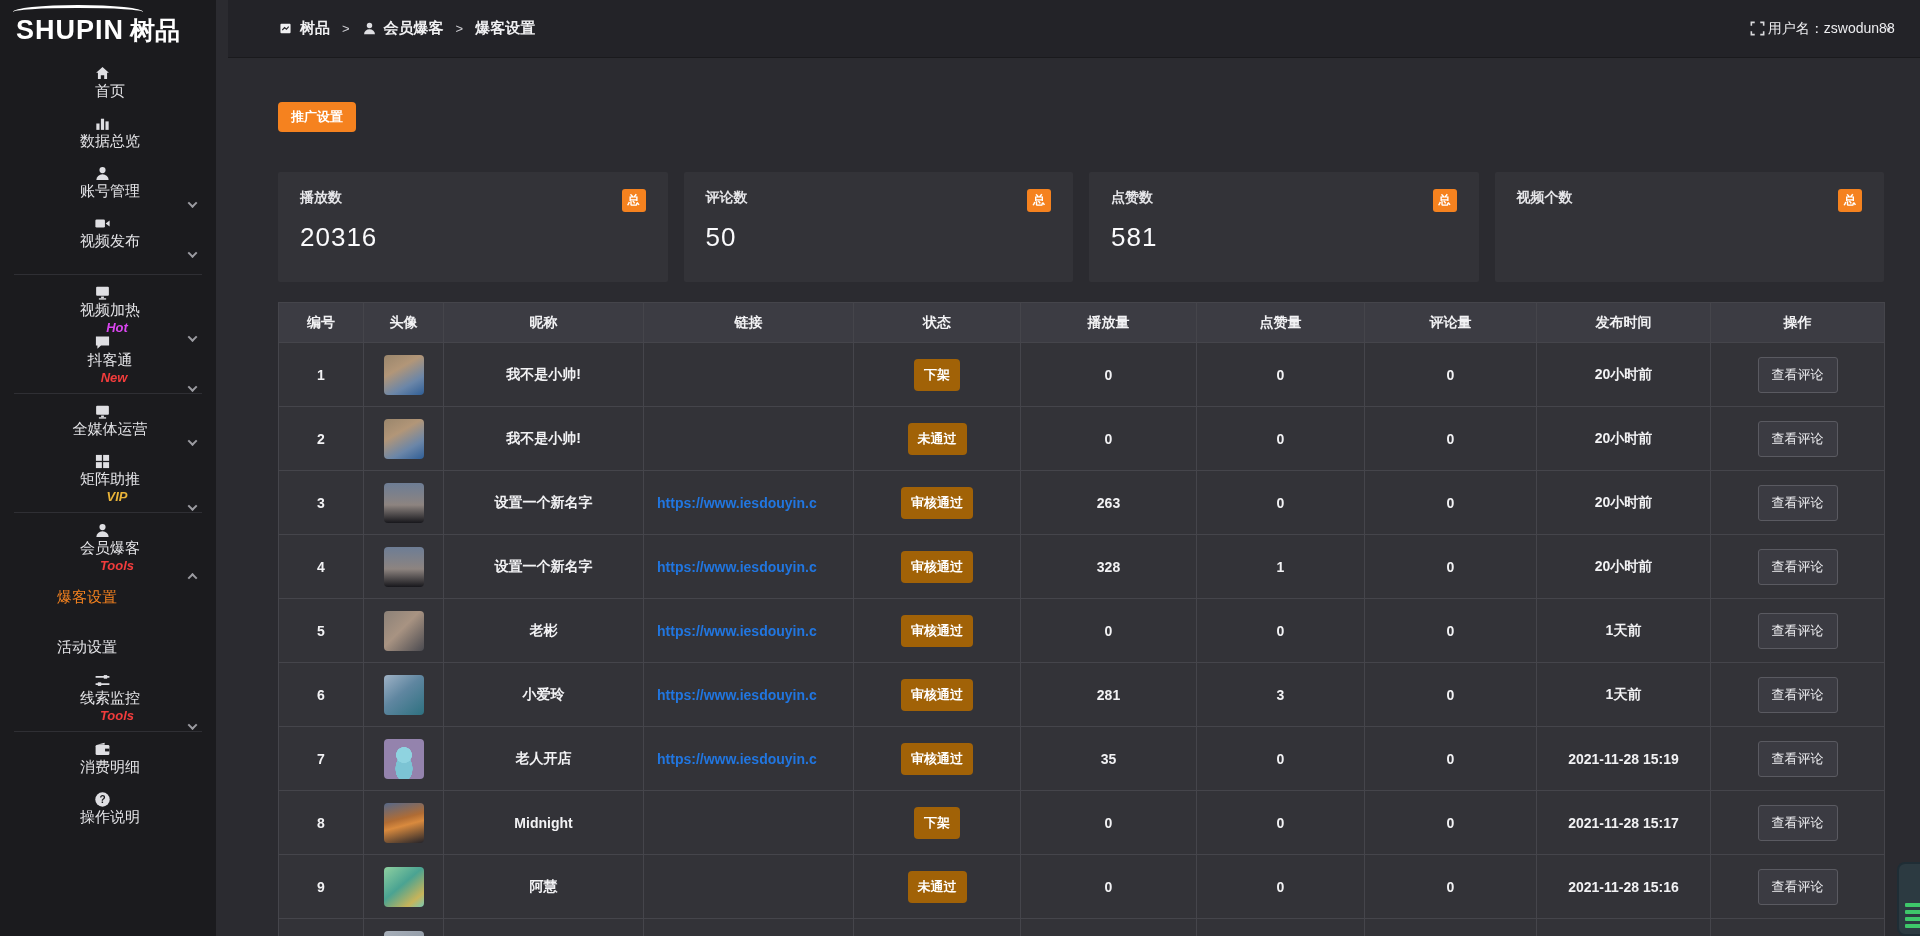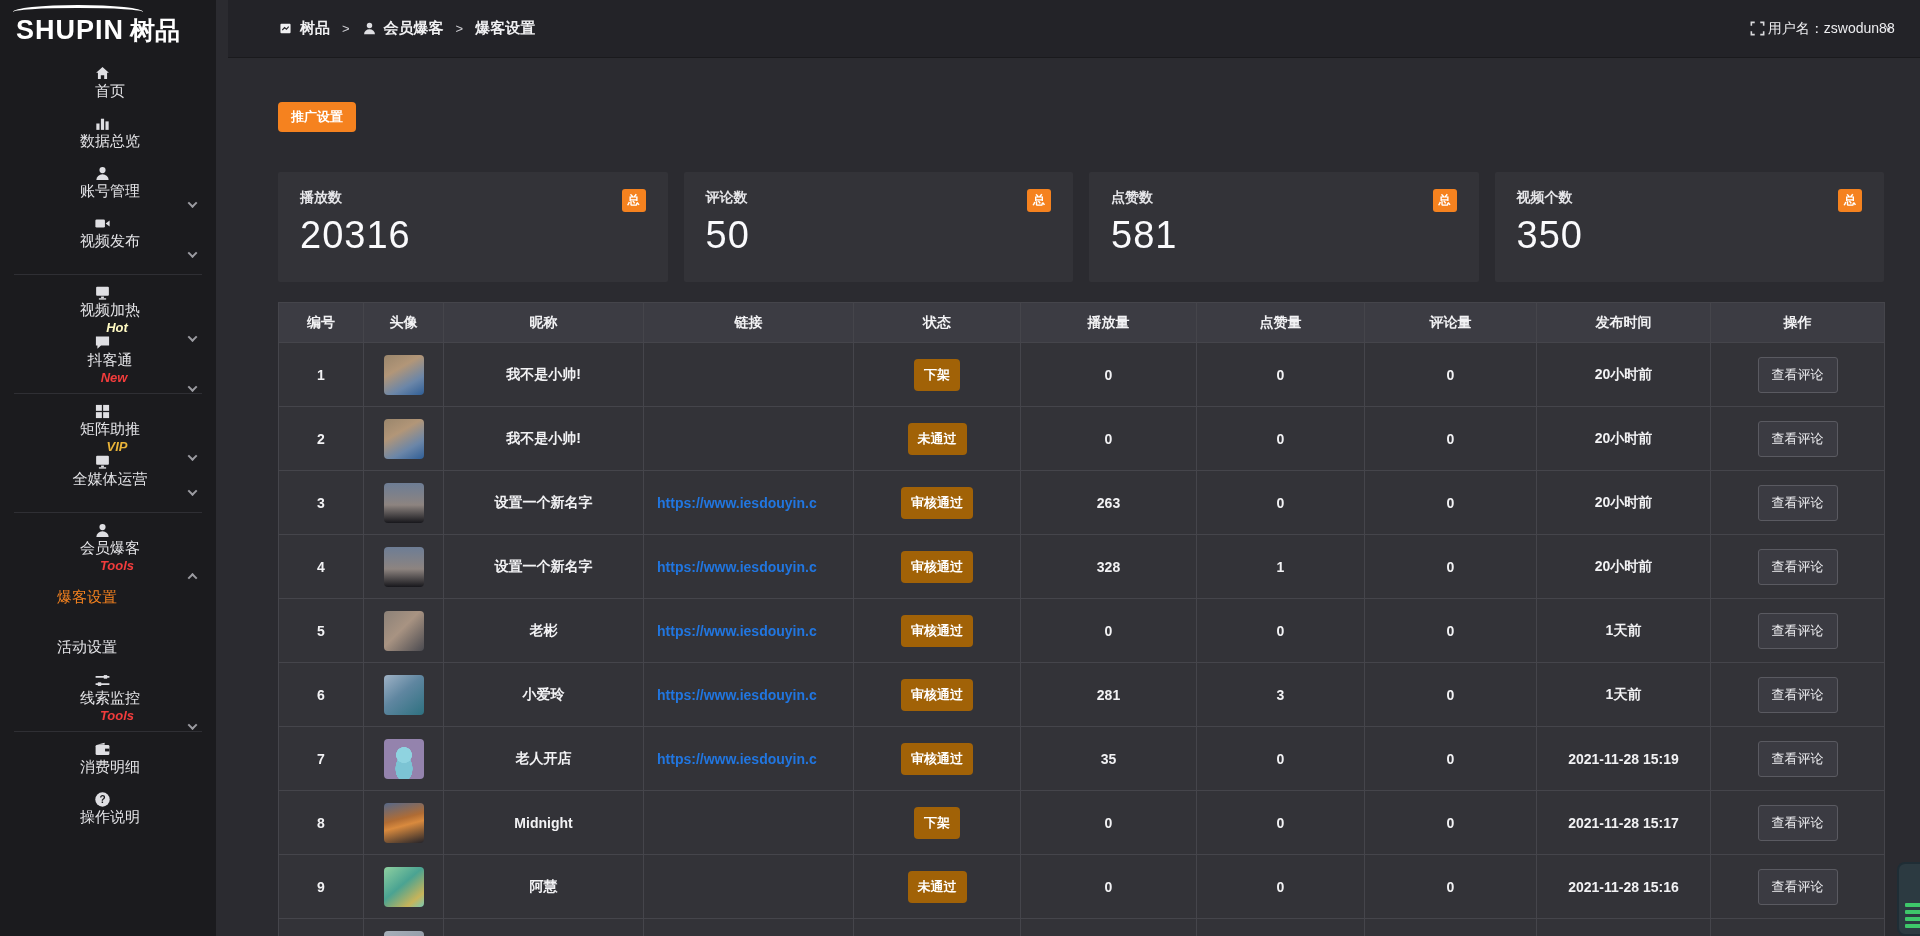"20316" .card-value { font-size: 38px -> 26px; margin-top: 2px -> 10px }
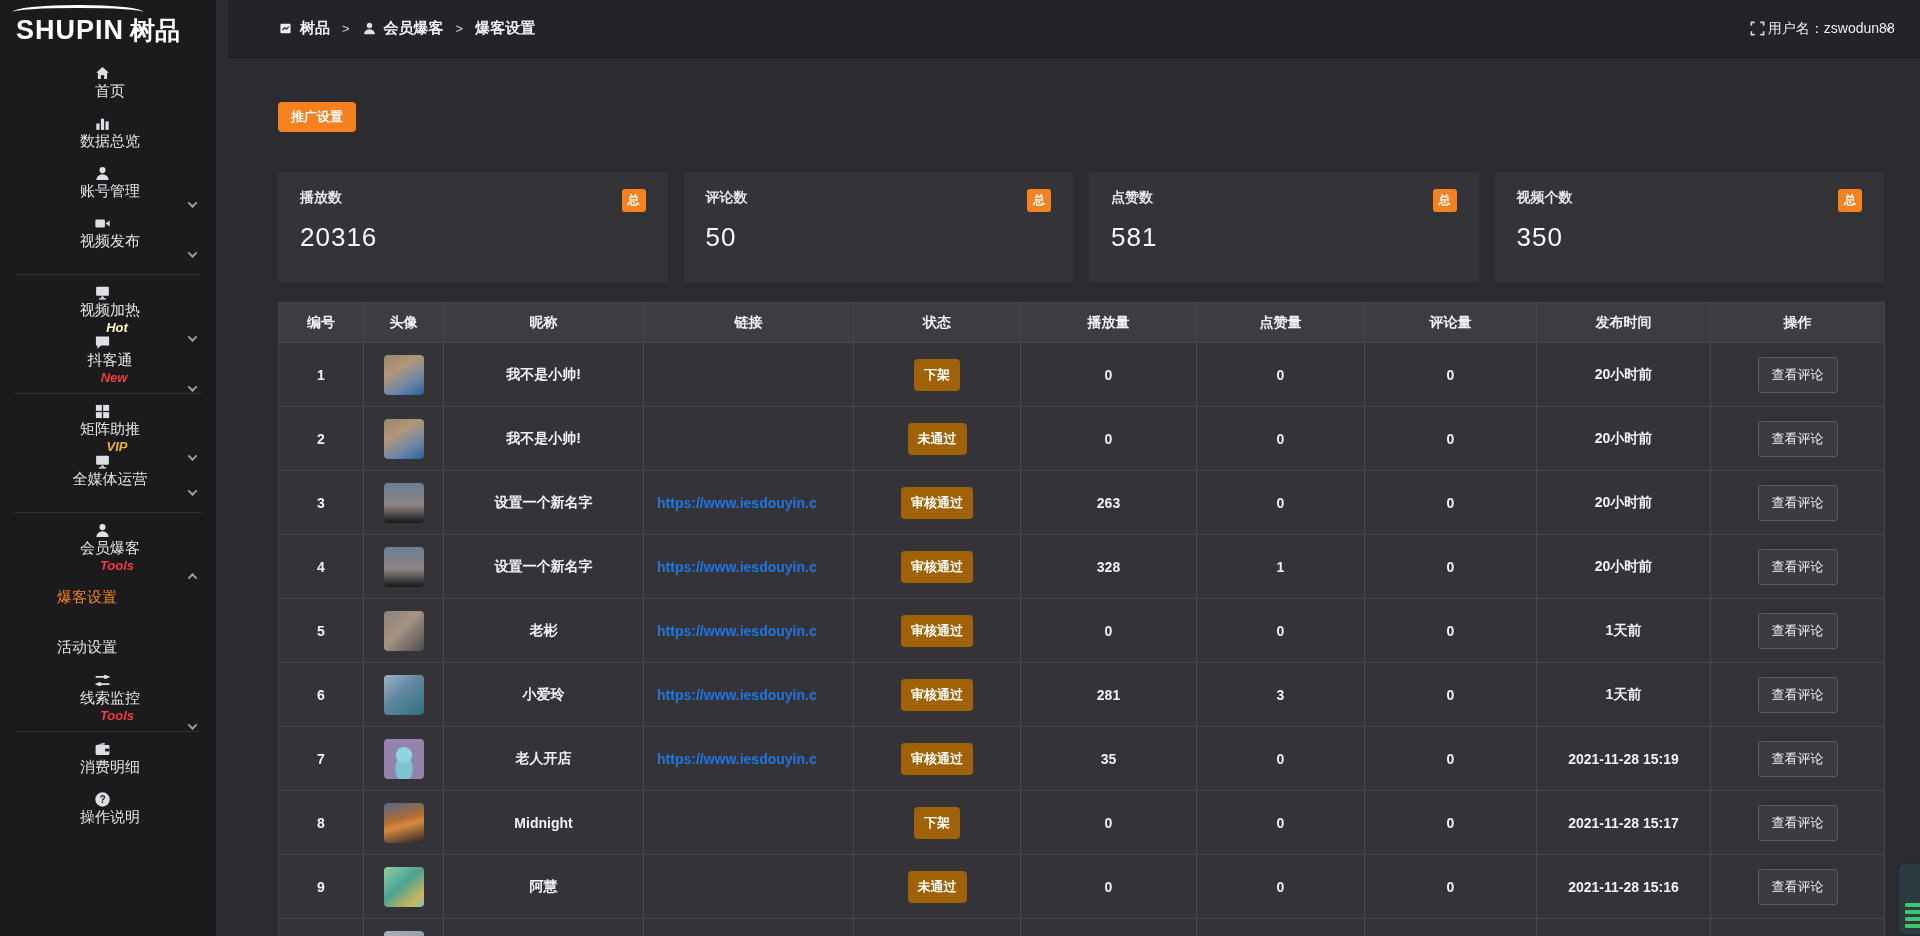"350" div.card-value { html: <div>350</div> -> none }
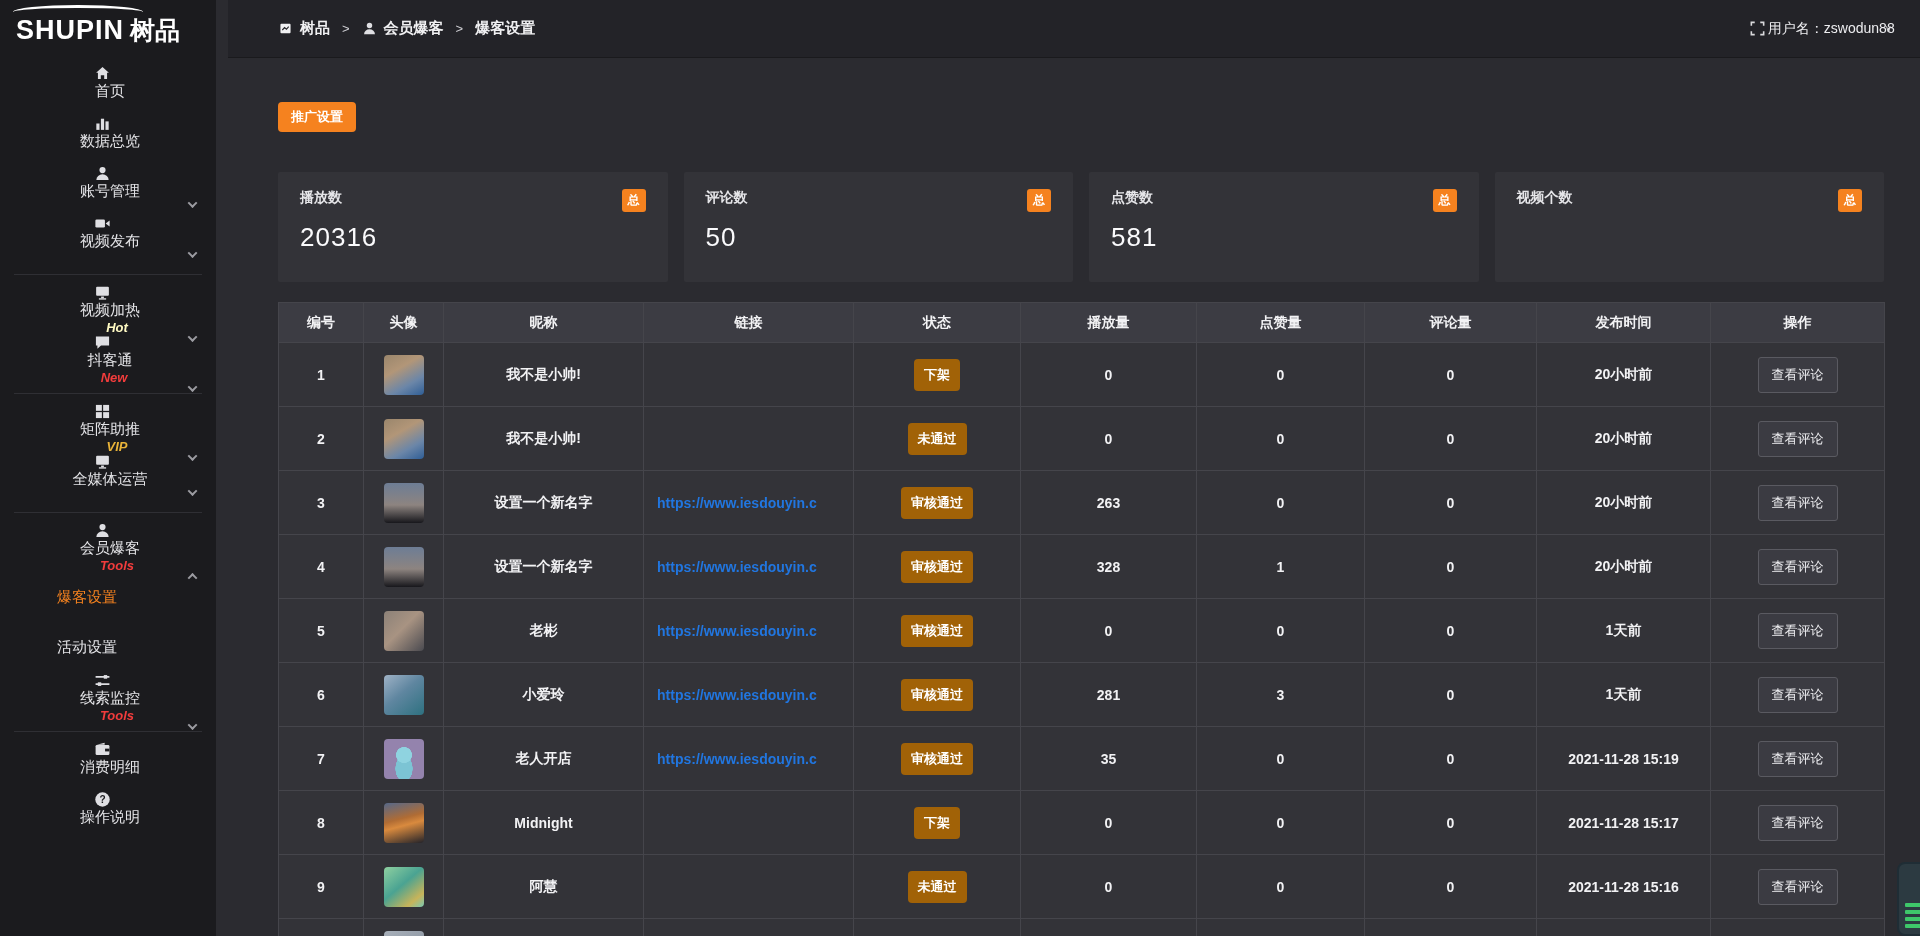"Hot" span.side-tag { color: #fef9c3 -> #d946ef }
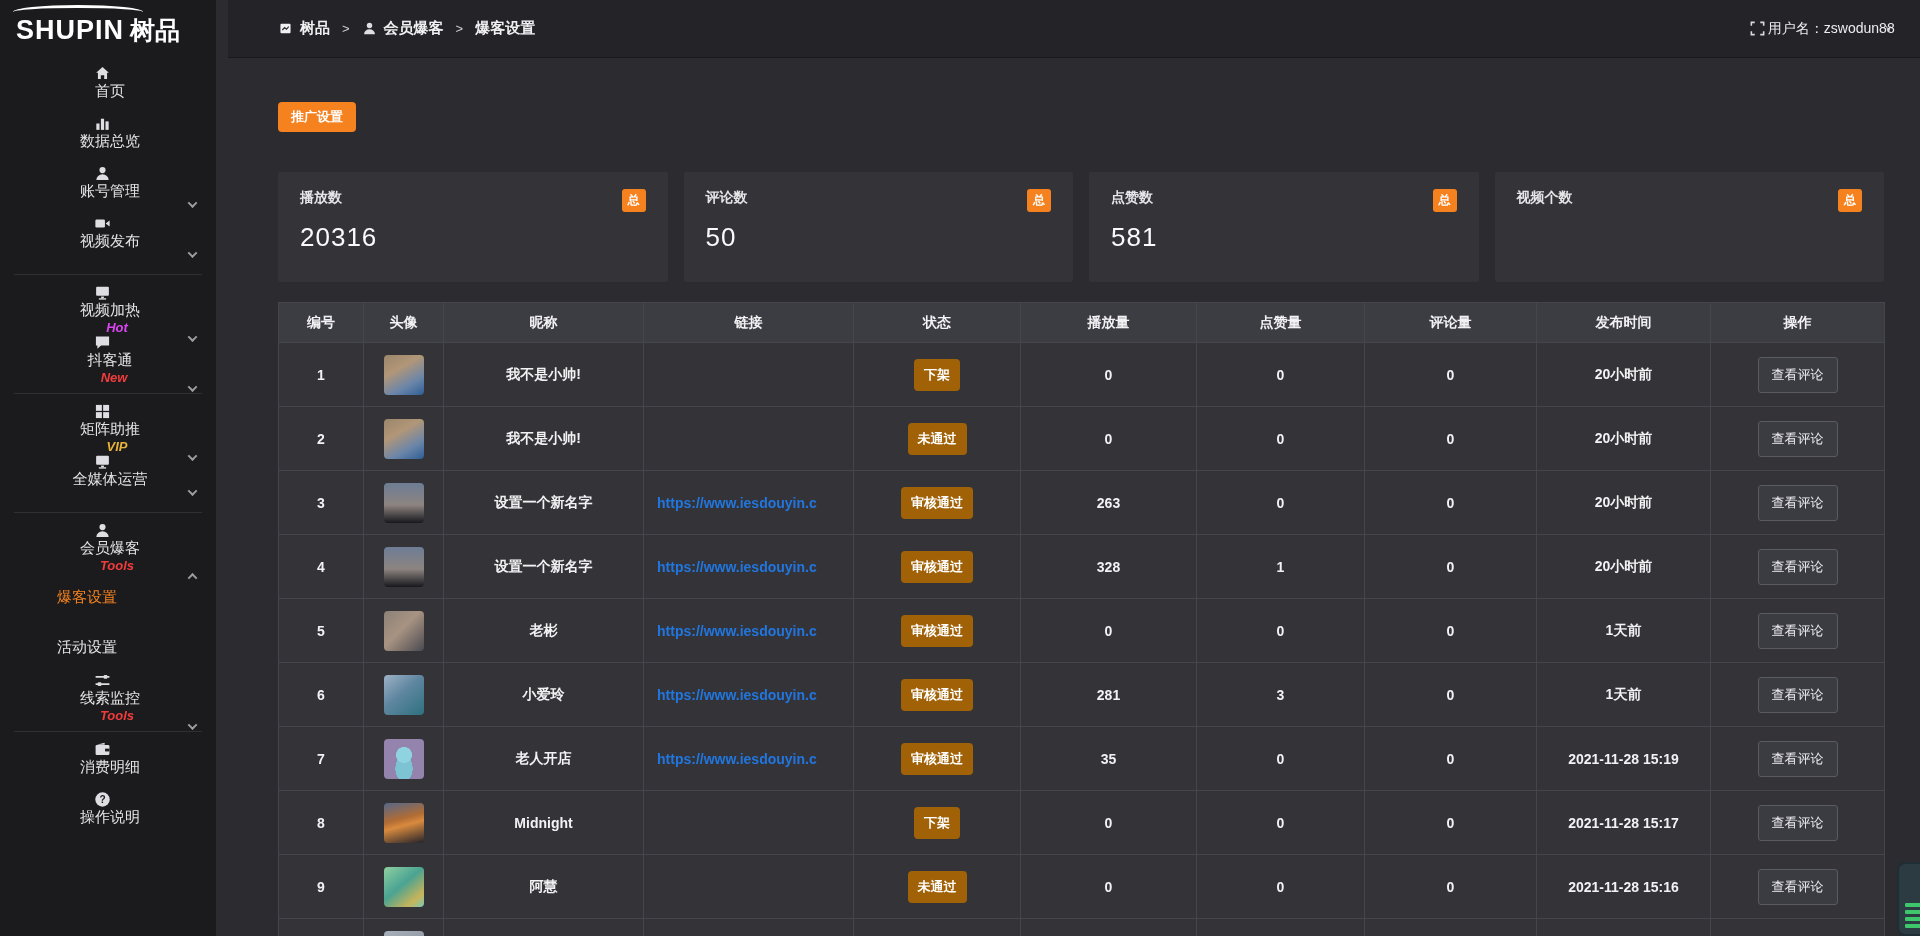"矩阵助推" div.side-item { order: before "全媒体运营" -> after "全媒体运营" }
